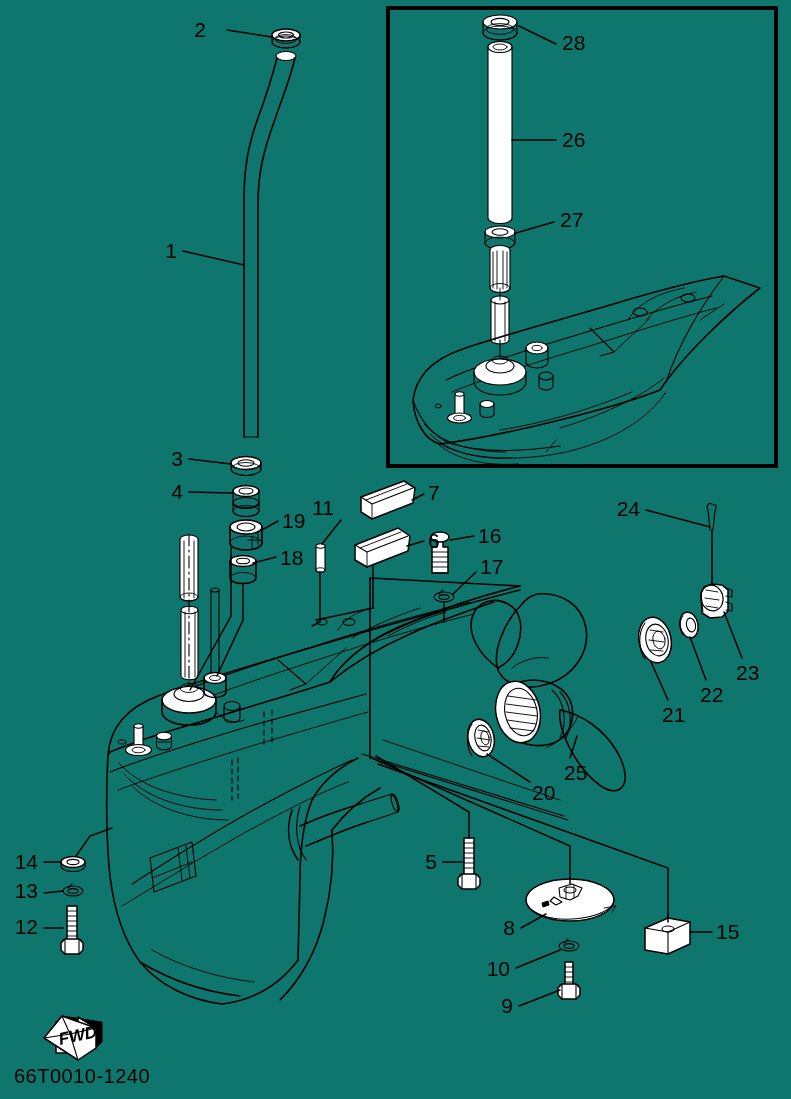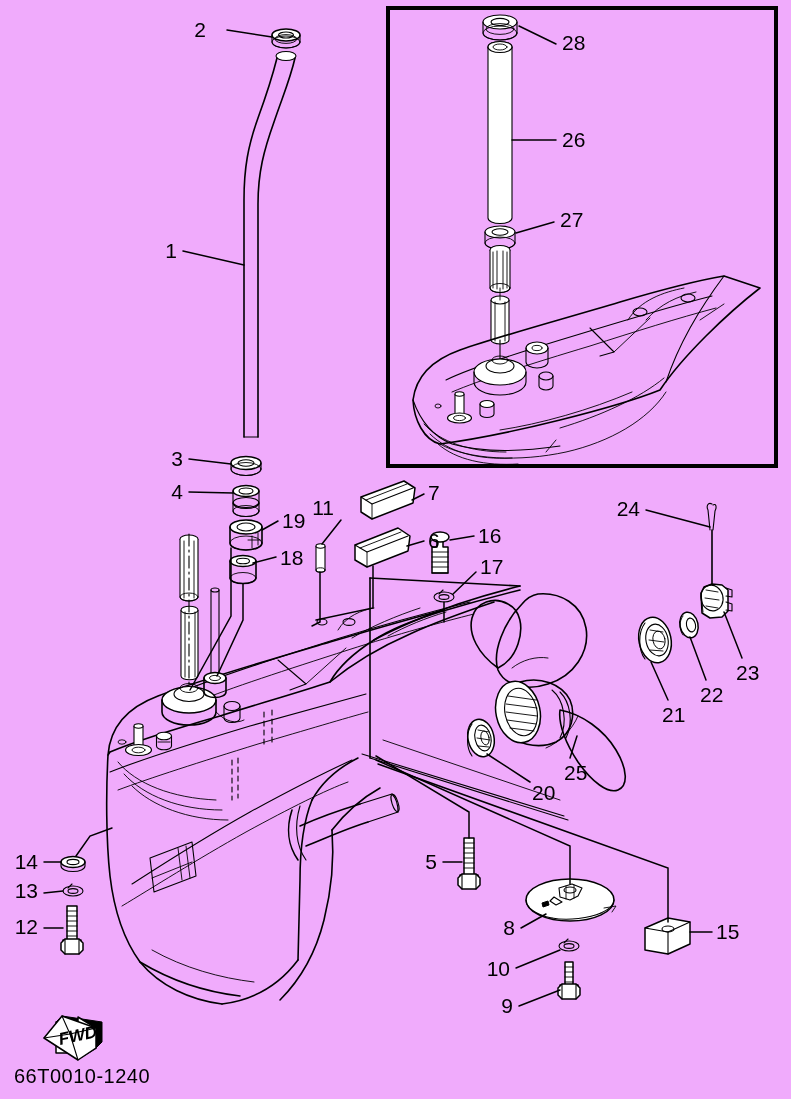"28" #sheet { background: #f0abfc -> #0f766e }
